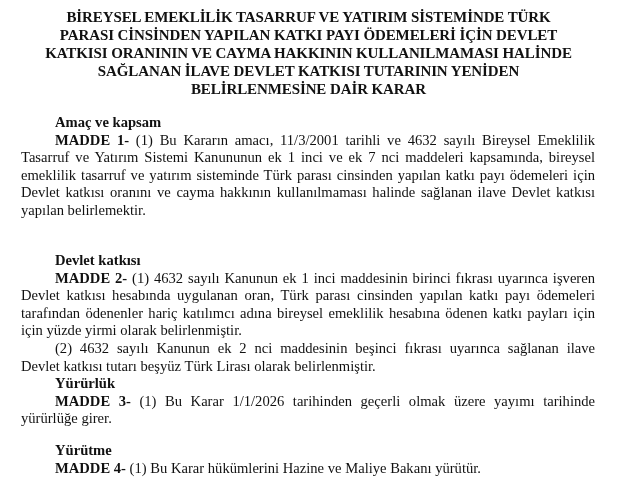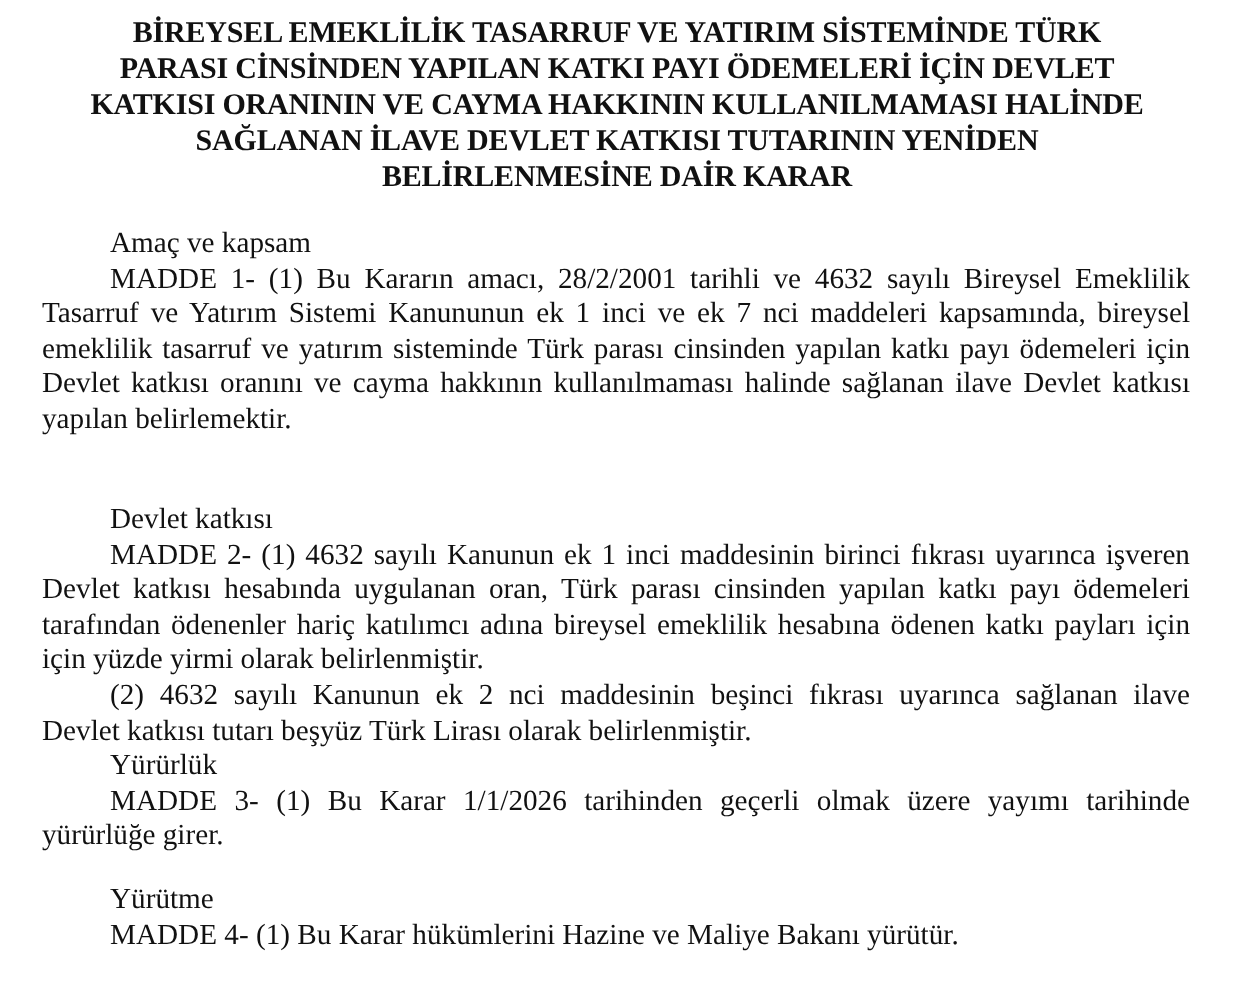"Amaç ve kapsam" .heading { font-weight: normal -> bold }
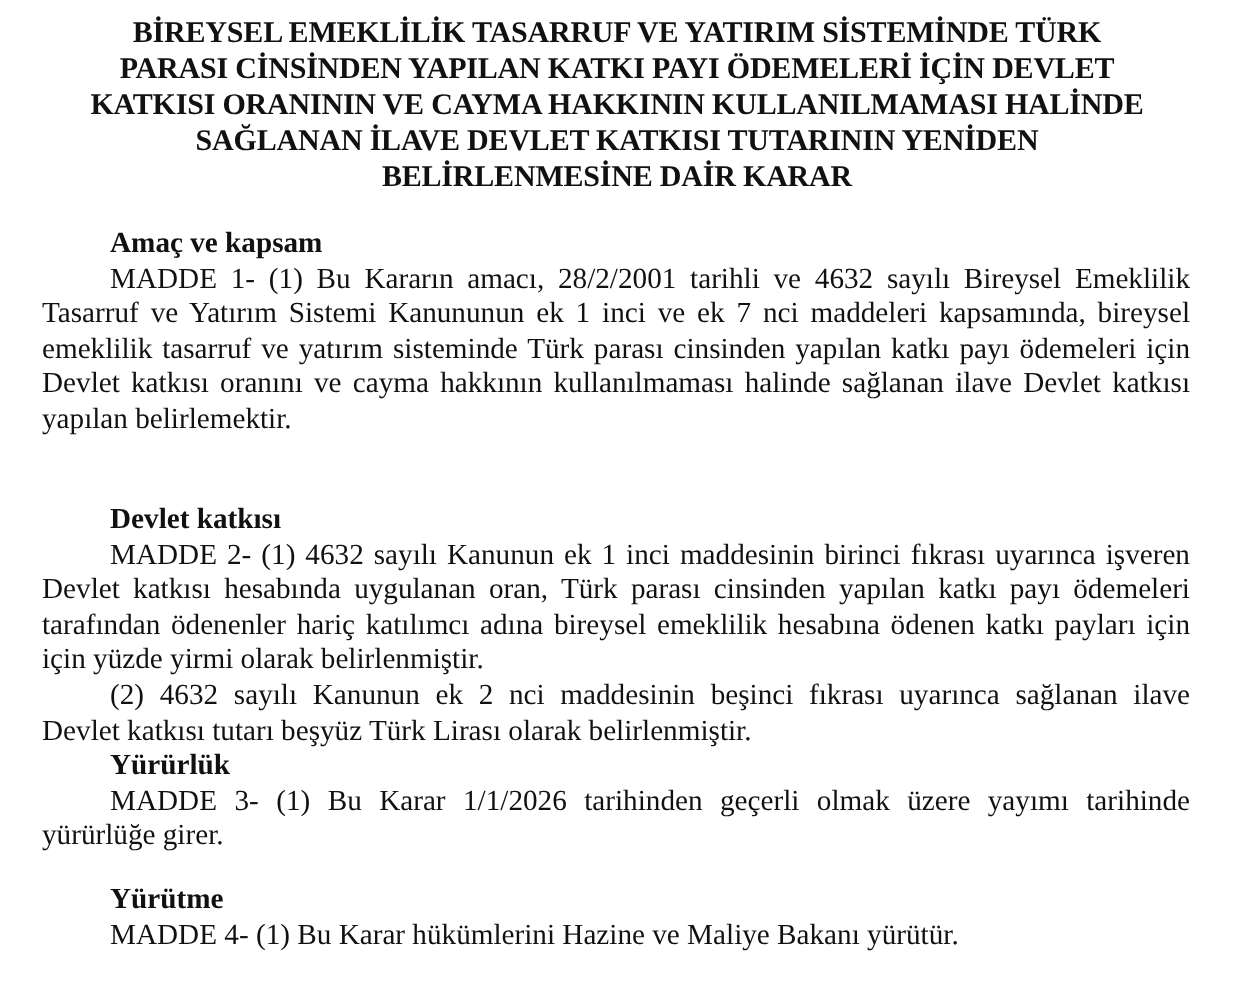"MADDE 1-" .mad { font-weight: normal -> bold }
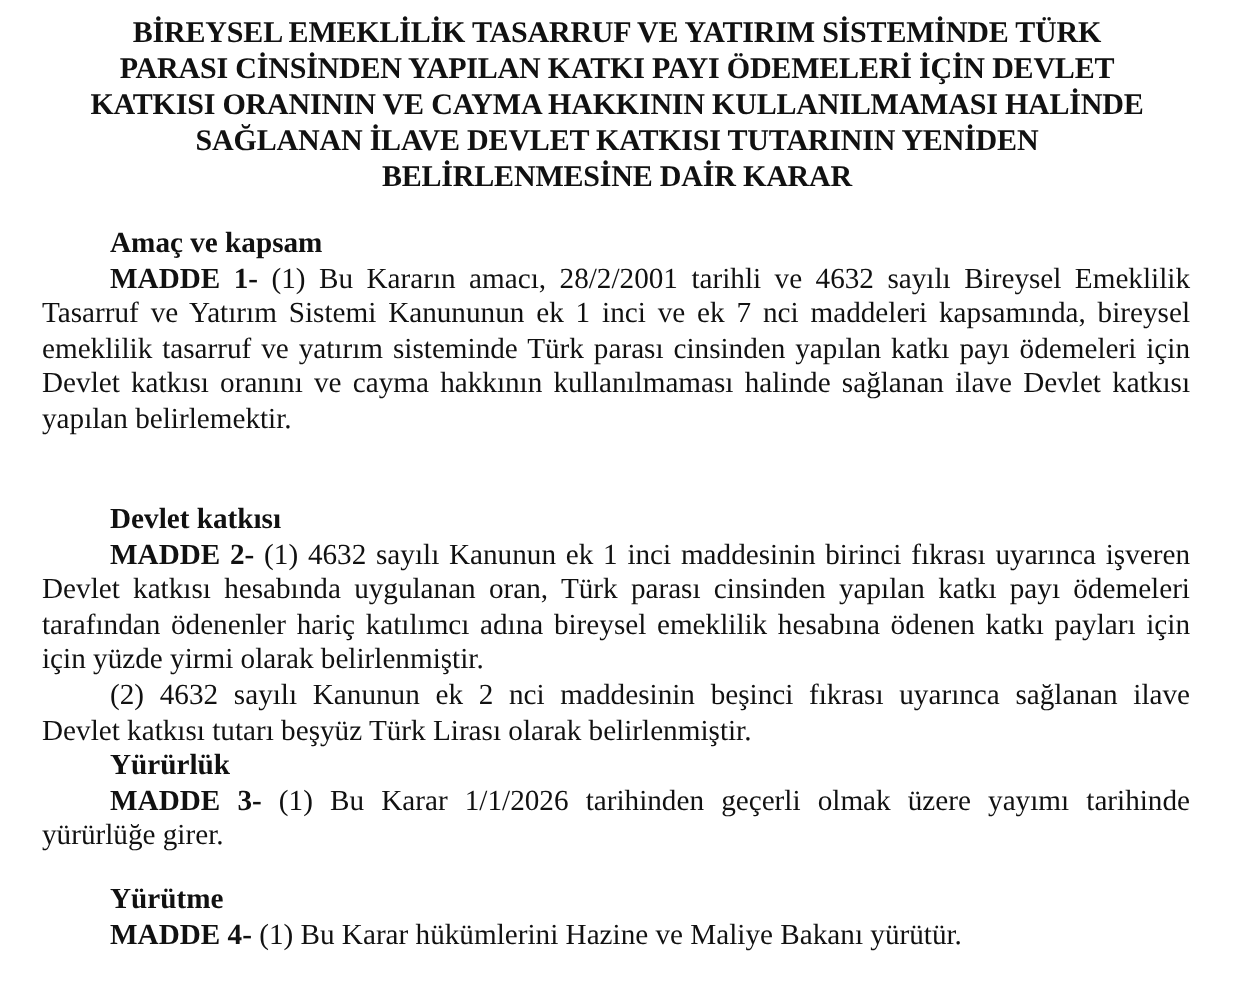"(1) Bu Kararın amacı, 28/2/2001" span { text: 28/2/2001 -> 11/3/2001 }
